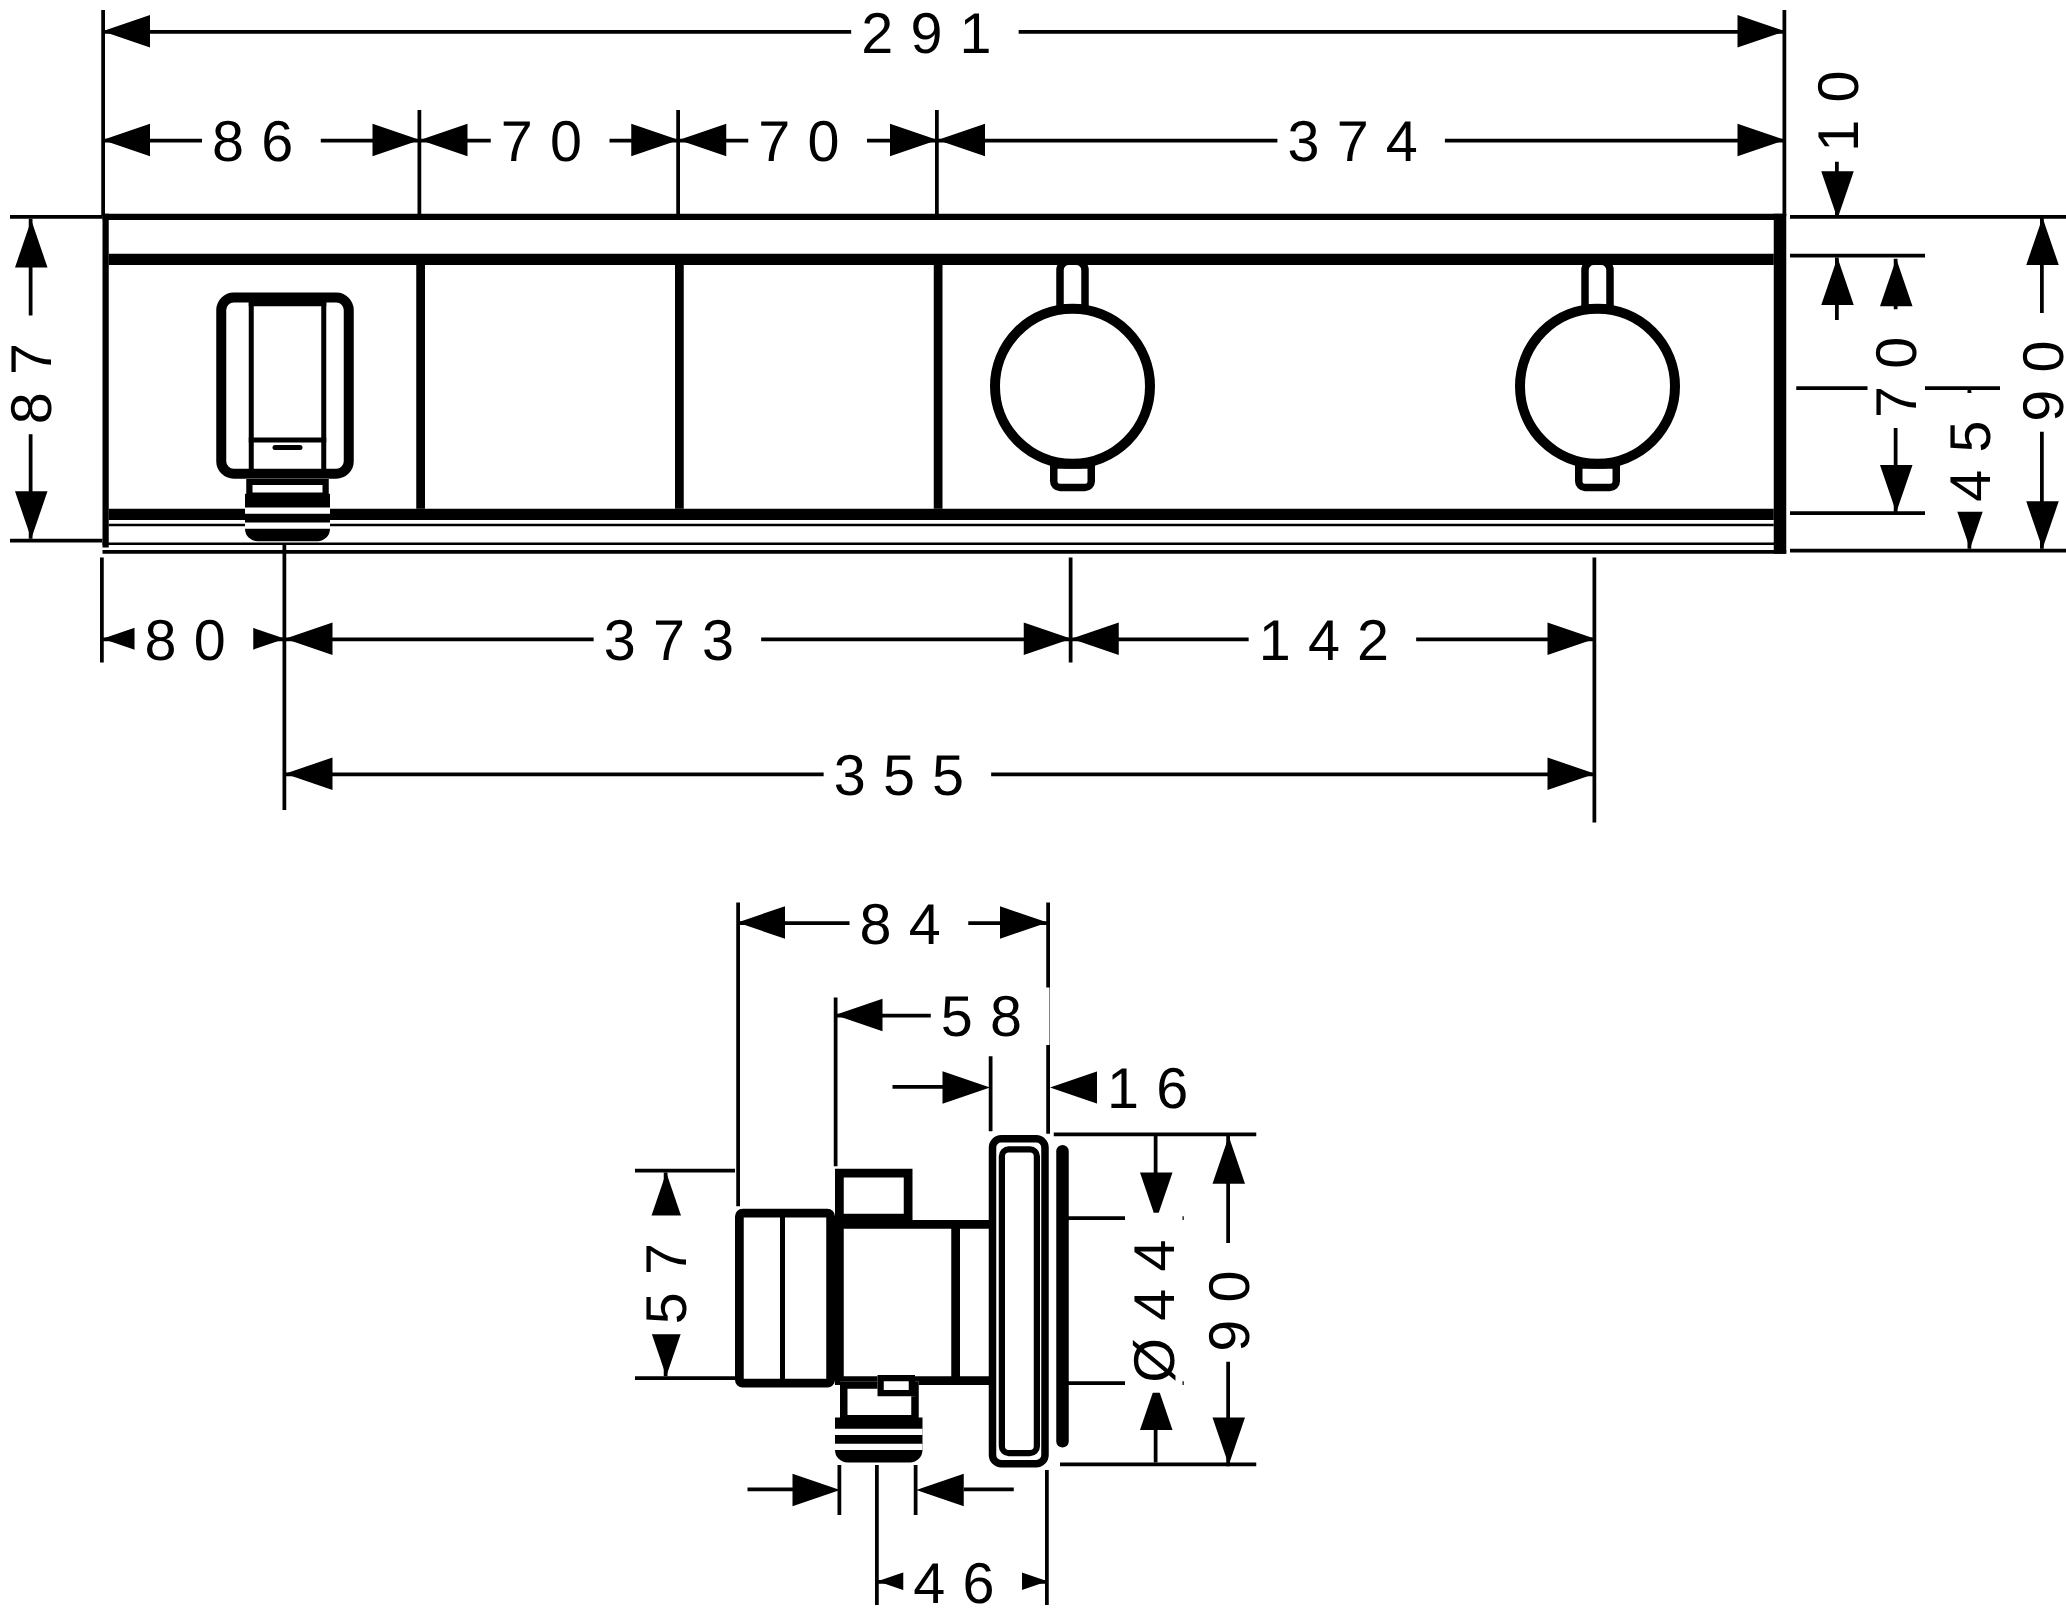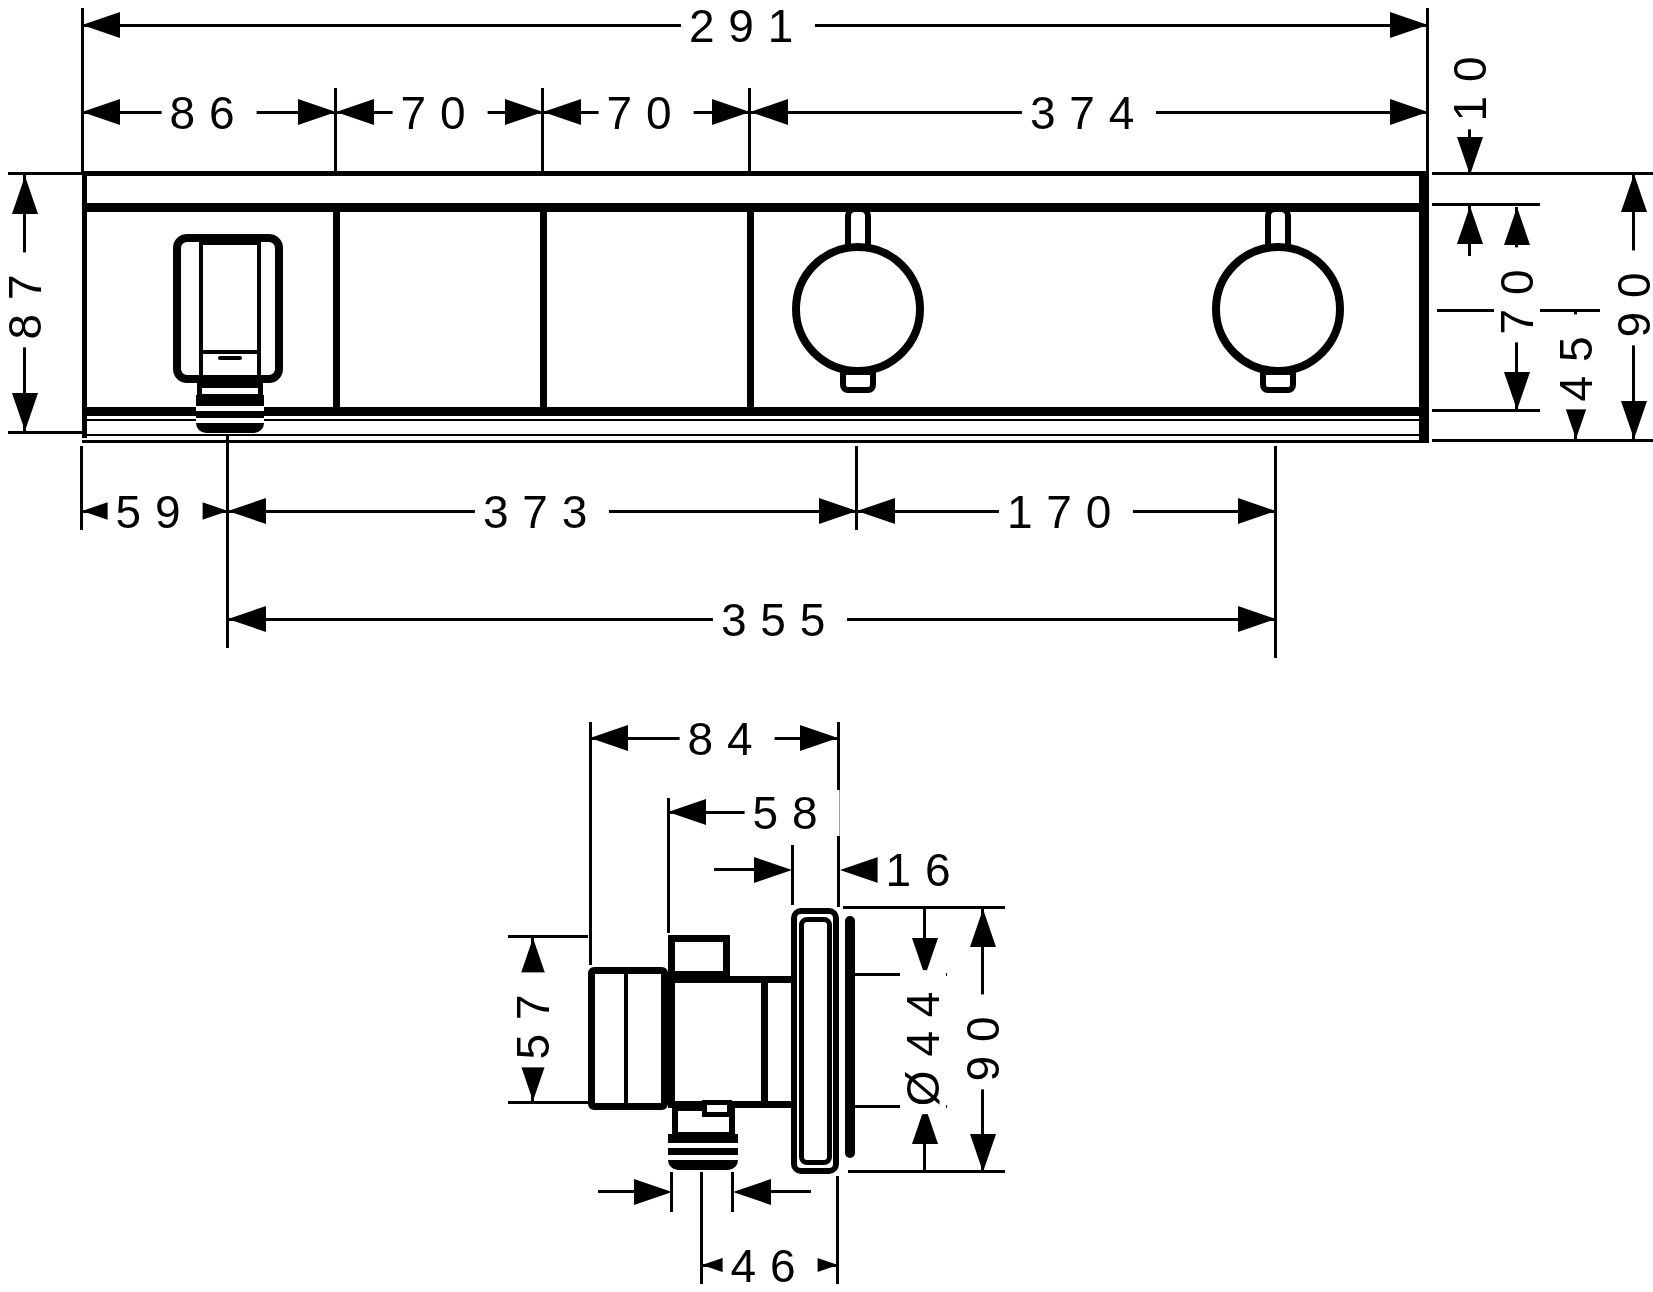"59" div.t { text: 59 -> 80 }
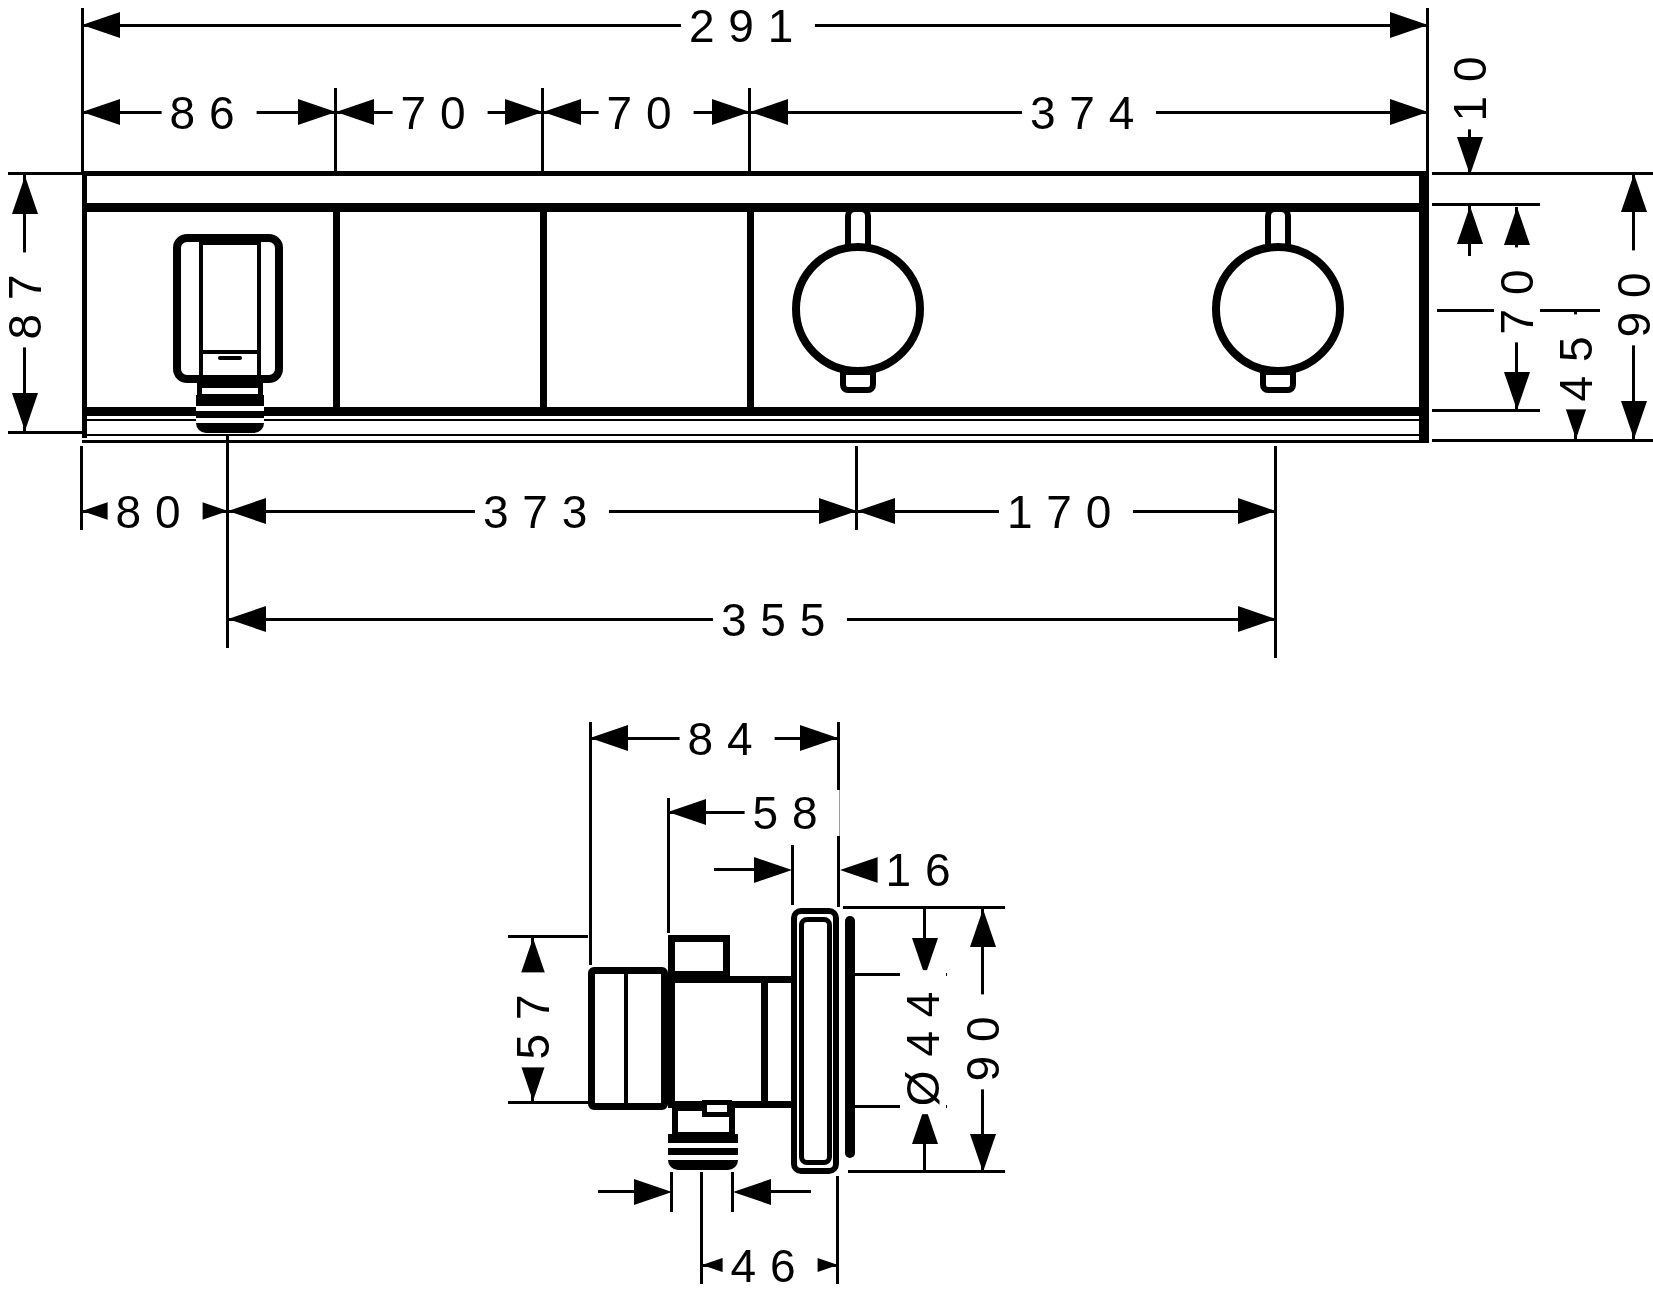"170" div.t { text: 170 -> 142 }
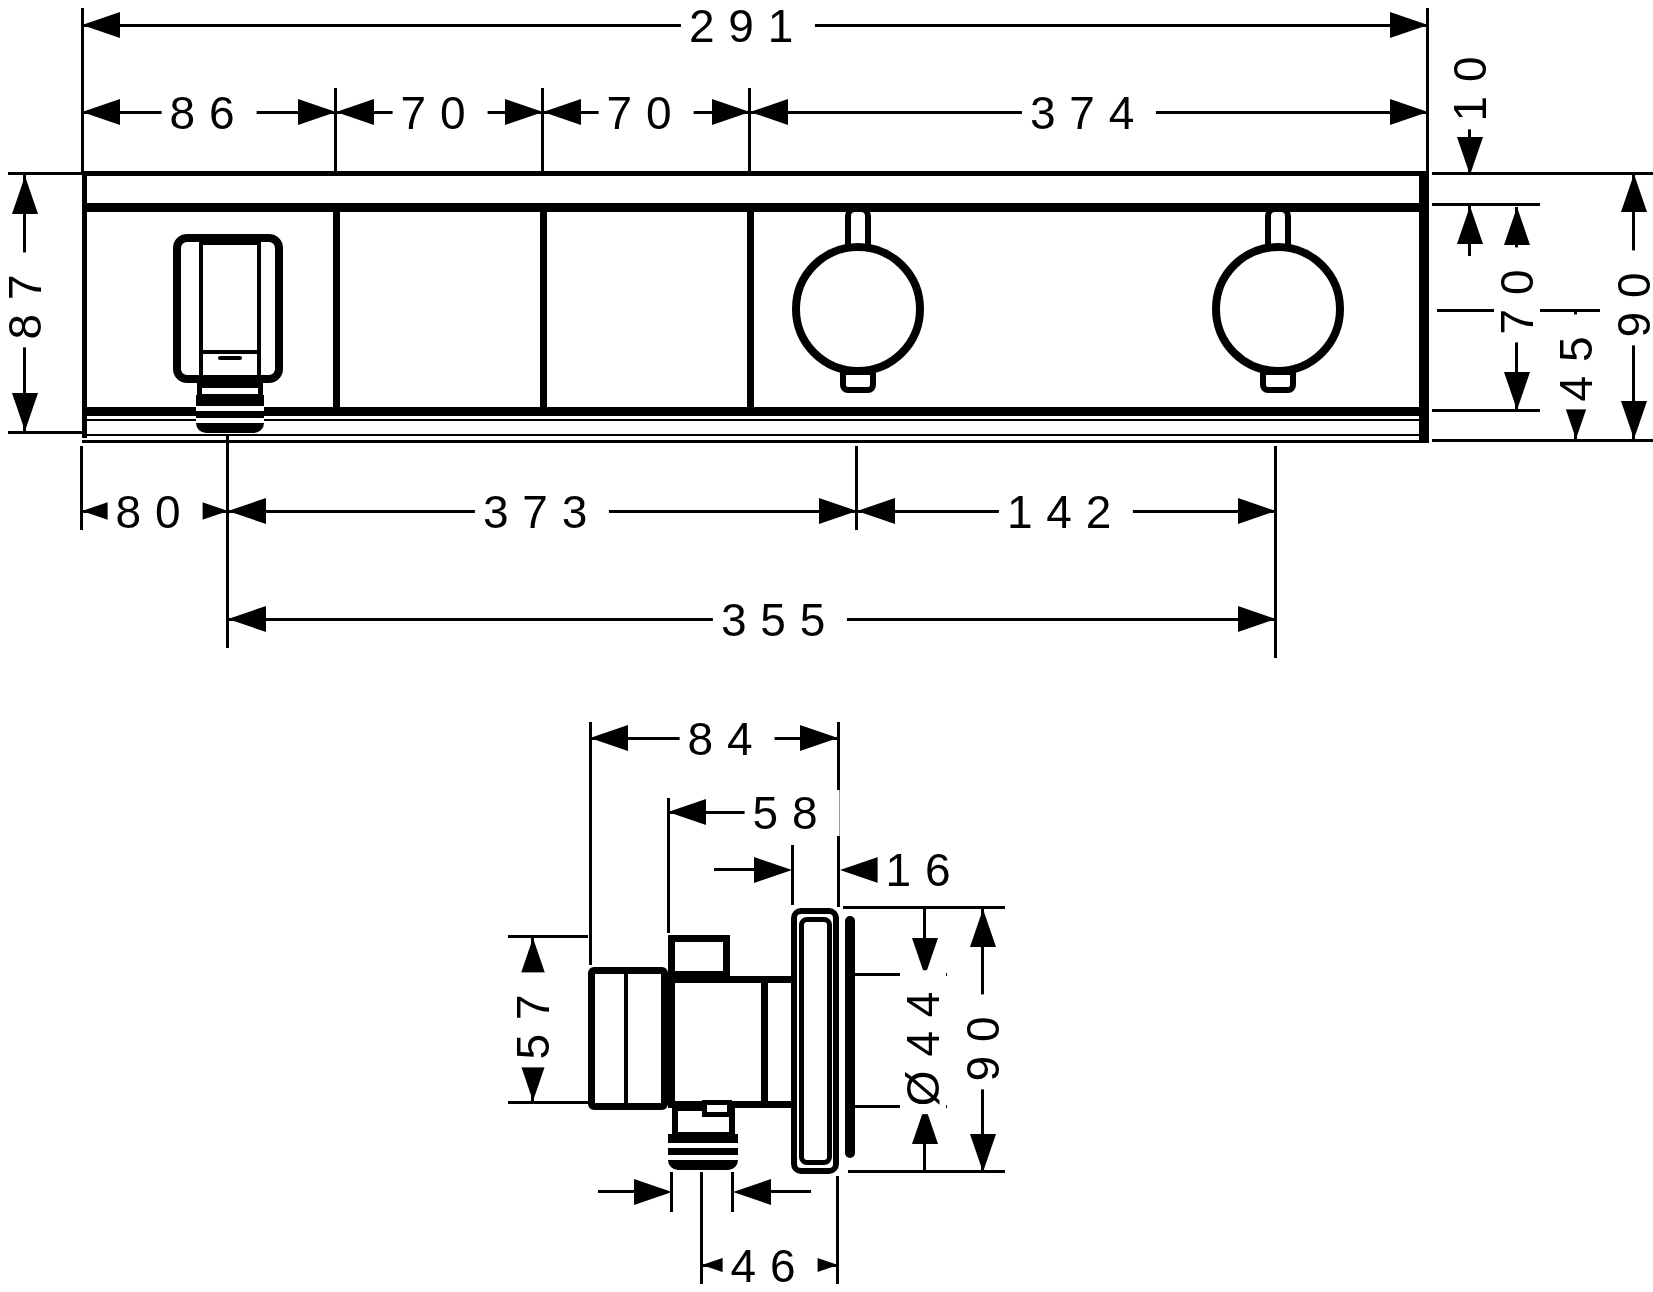"355" div.t { left: 780px -> 726px }
